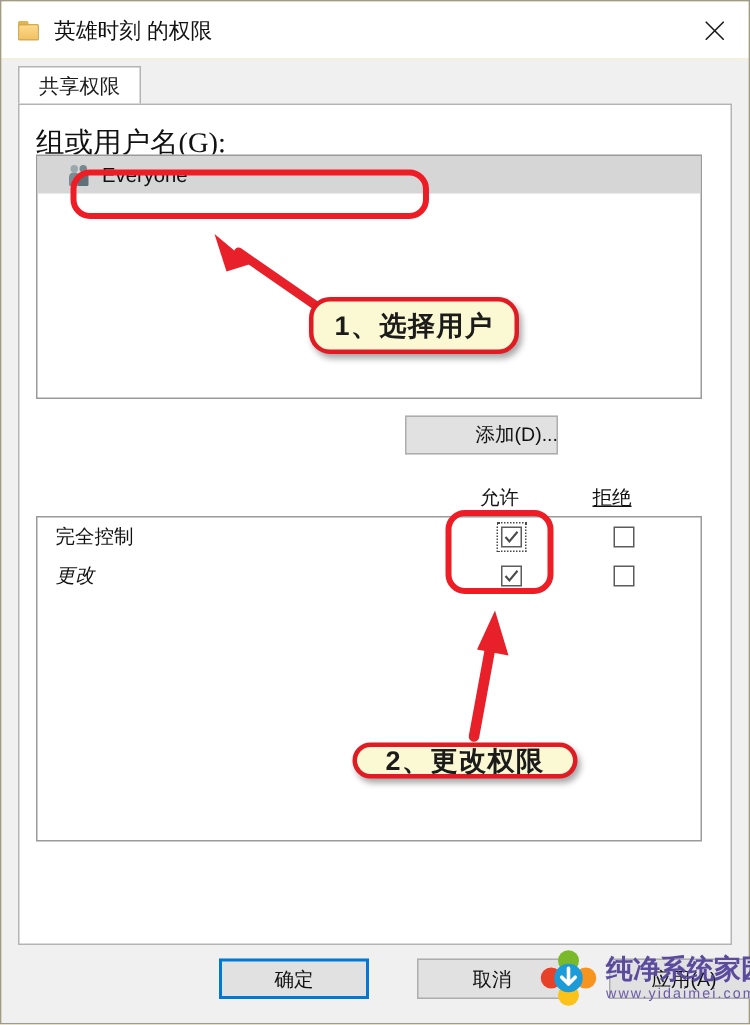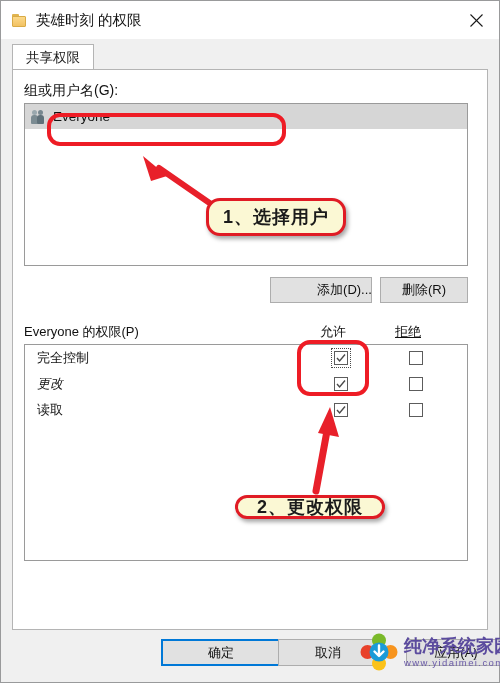"组或用户名(G):" .field-label { font-family: none -> Liberation Serif, serif; font-size: 14px -> 19px }
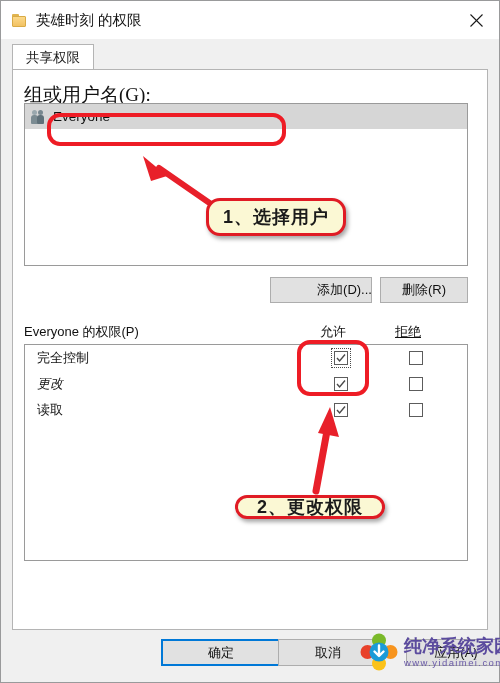"Everyone" .list-row { padding-left: 6px -> 21px }
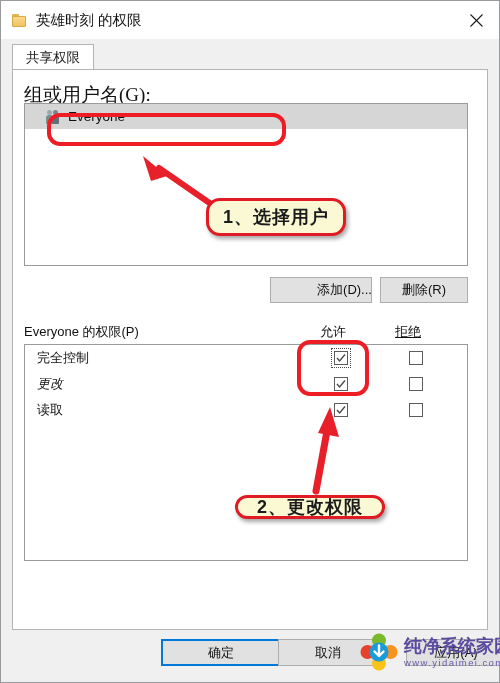"删除(R)" div.btn { html: <div> <span>删除(R)</span> </div> -> none }
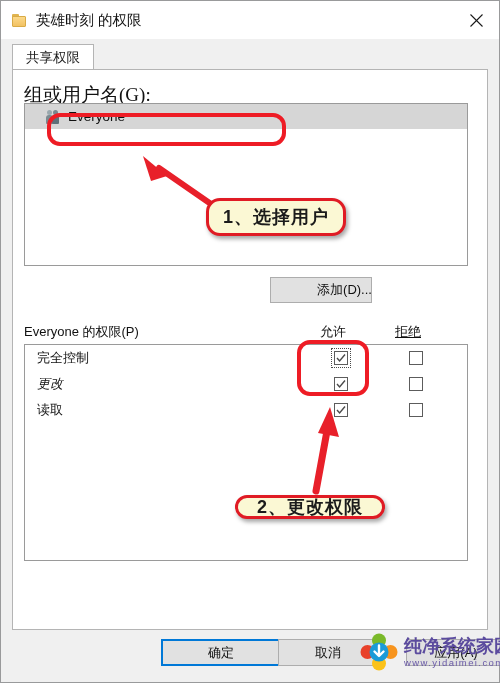"Everyone 的权限(P)" div.perm-header { html: <div>Everyone 的权限(P)</div> -> none }
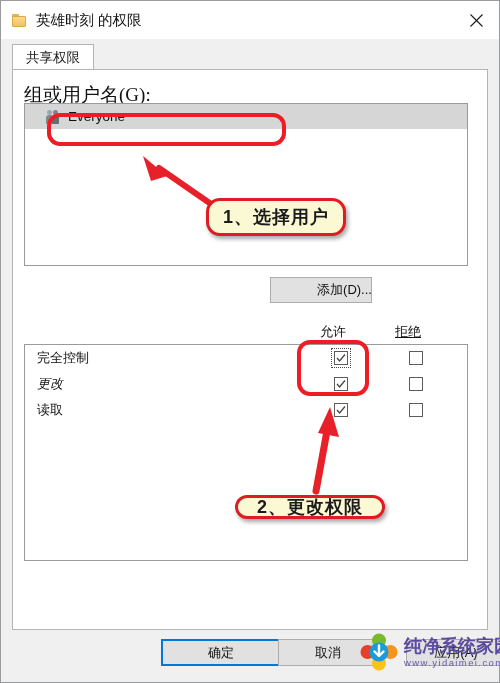"读取" div.perm-row { html: <div> <span>读取</span> <span> <svg> <polyline></polyline> </svg> </span> <span></span> </div> -> none }
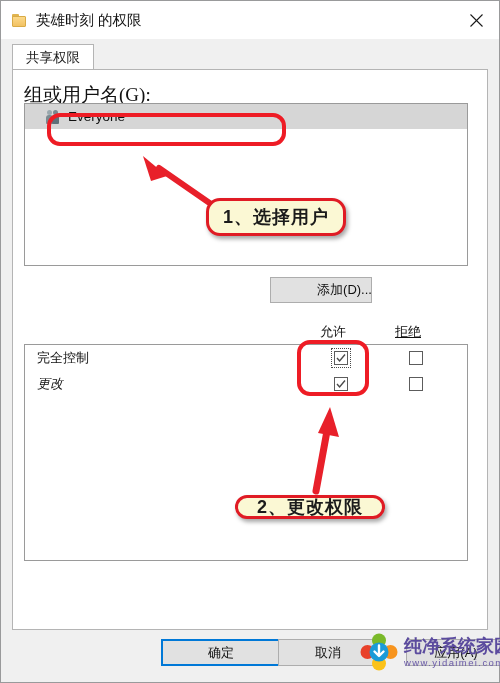"确定" div.btn { left: 160px -> 145px; width: 120px -> 100px }
